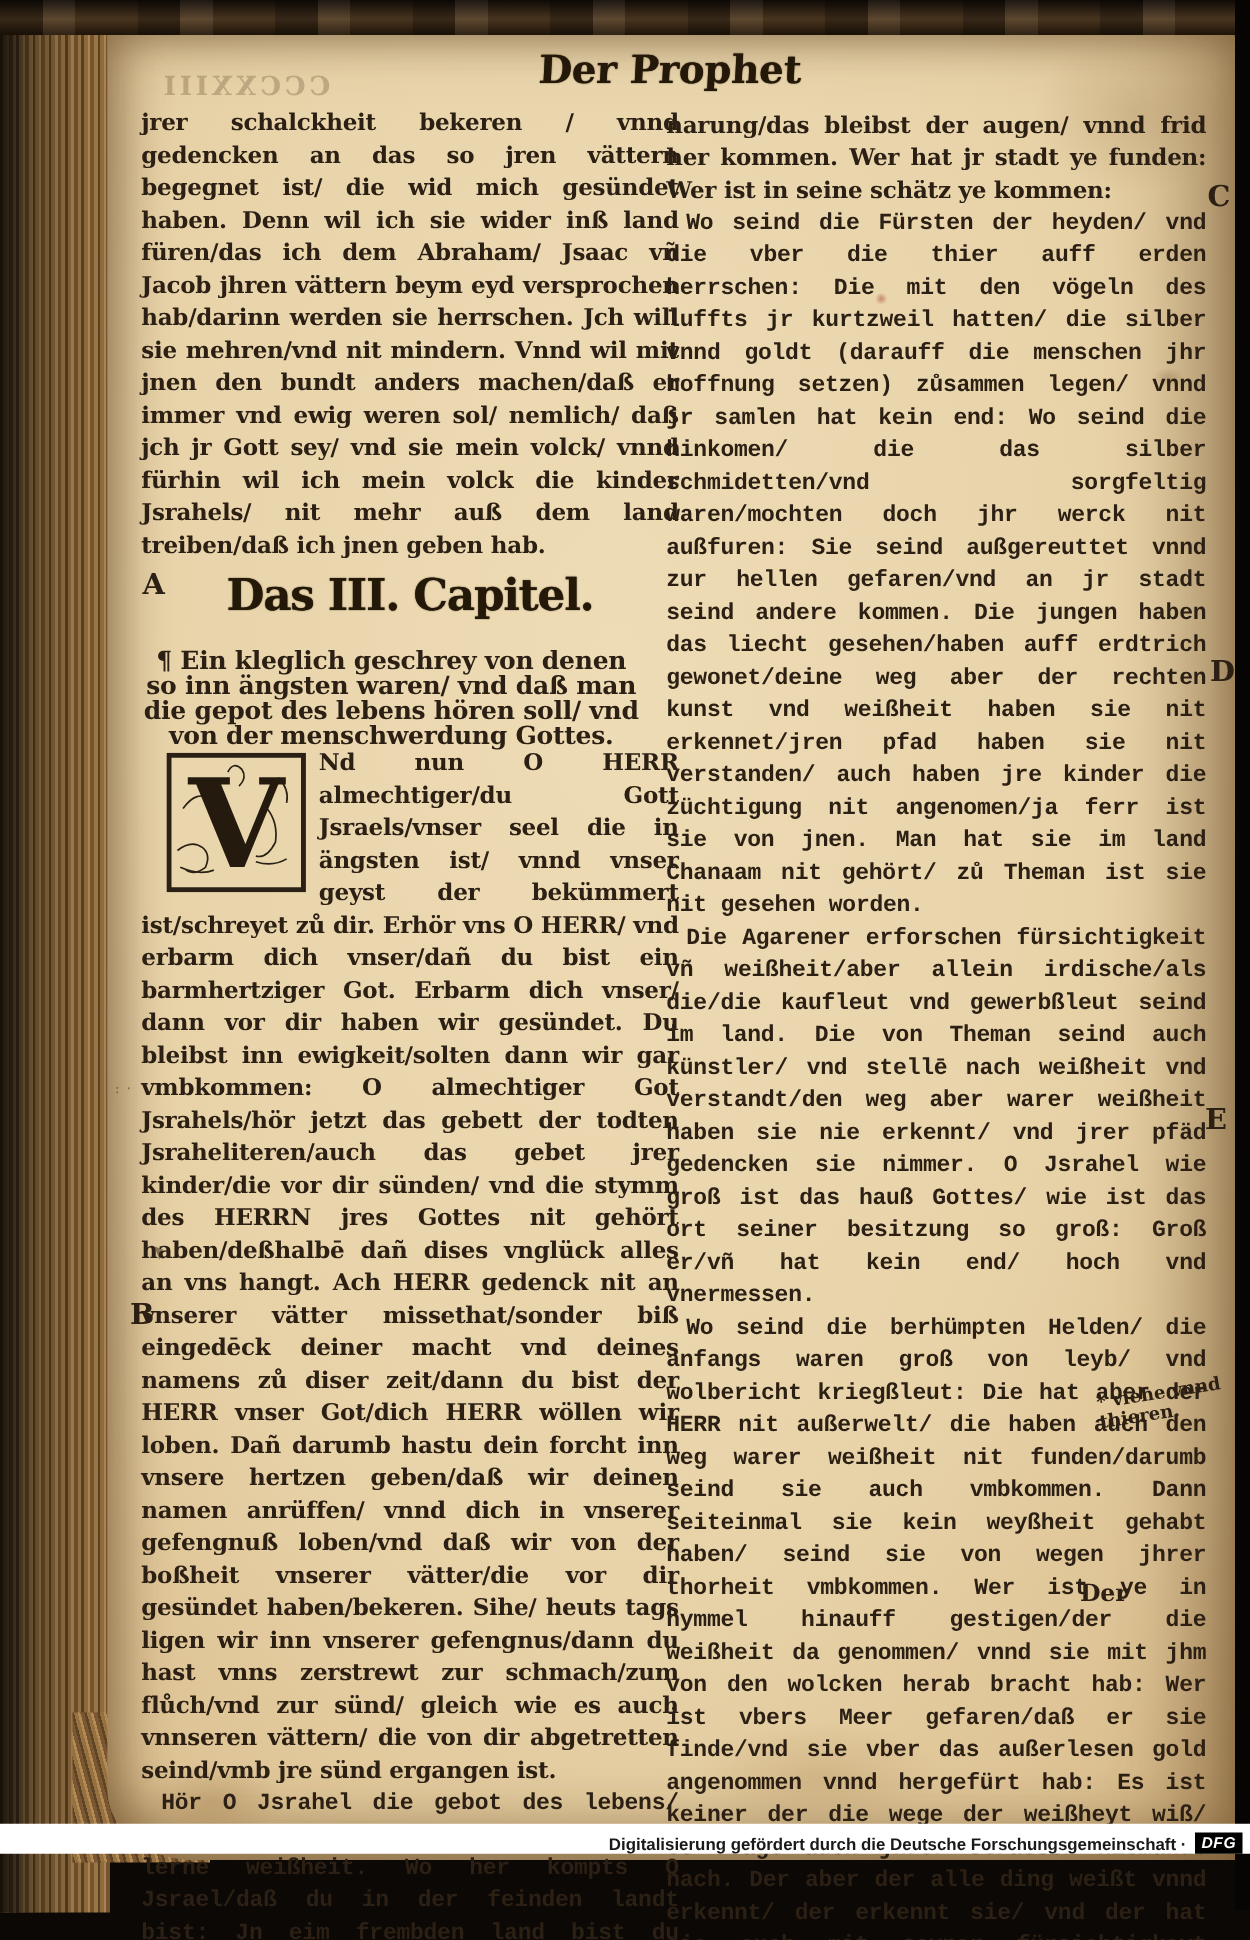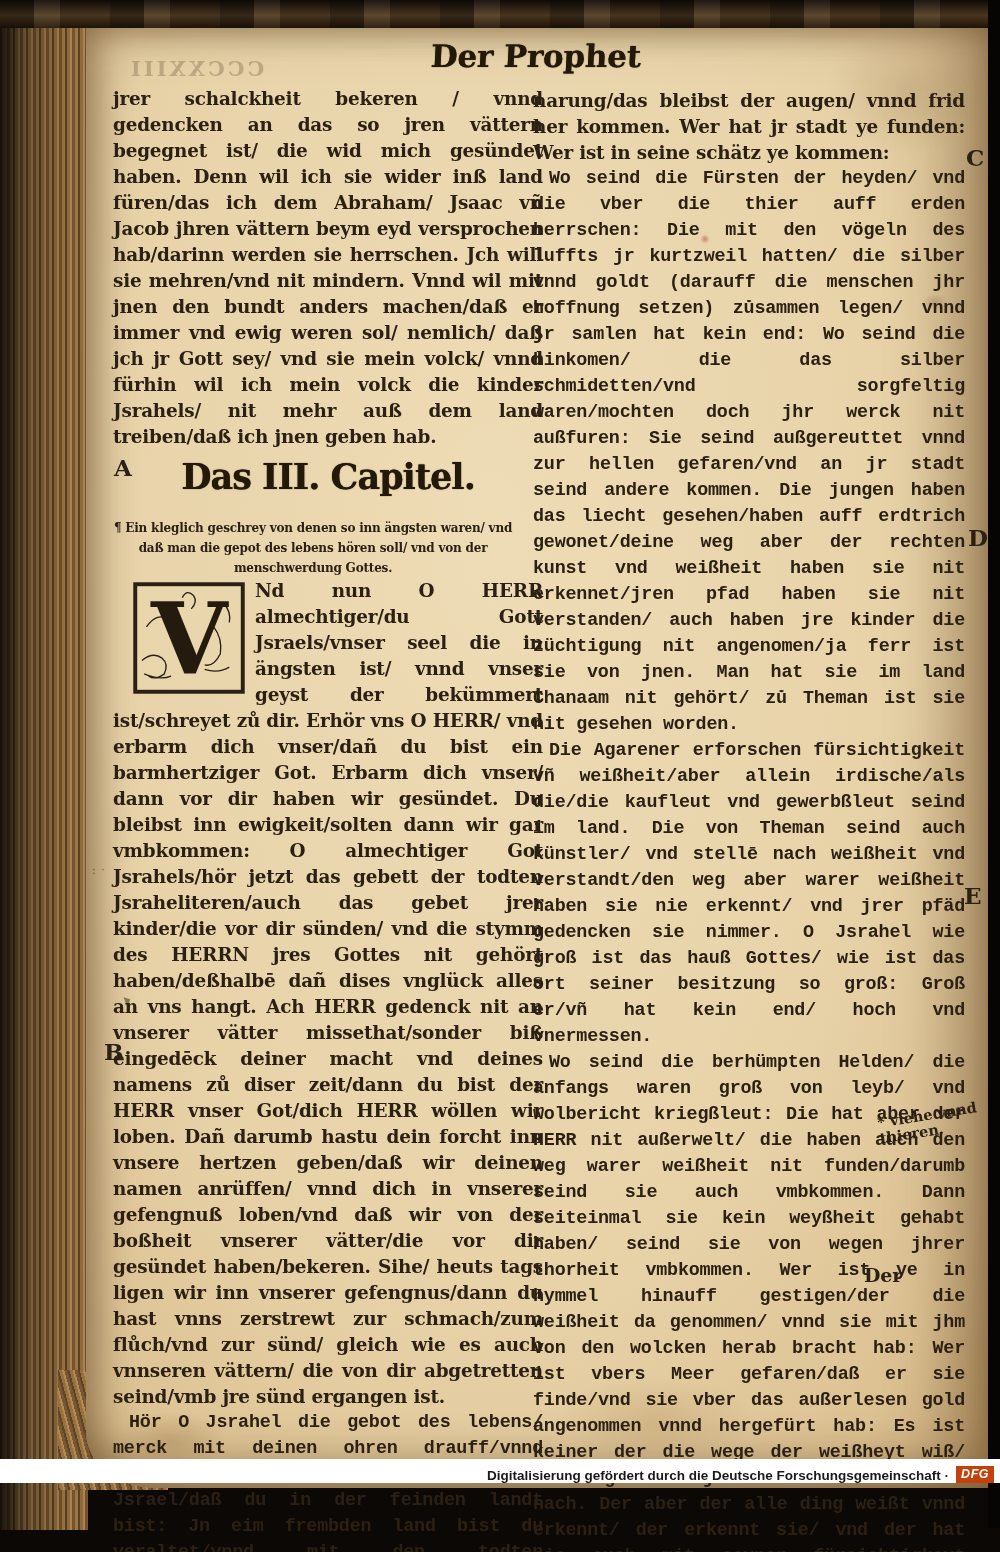"¶ Ein kleglich geschrey von" .chapter-summary { font-size: 12px -> 20px }
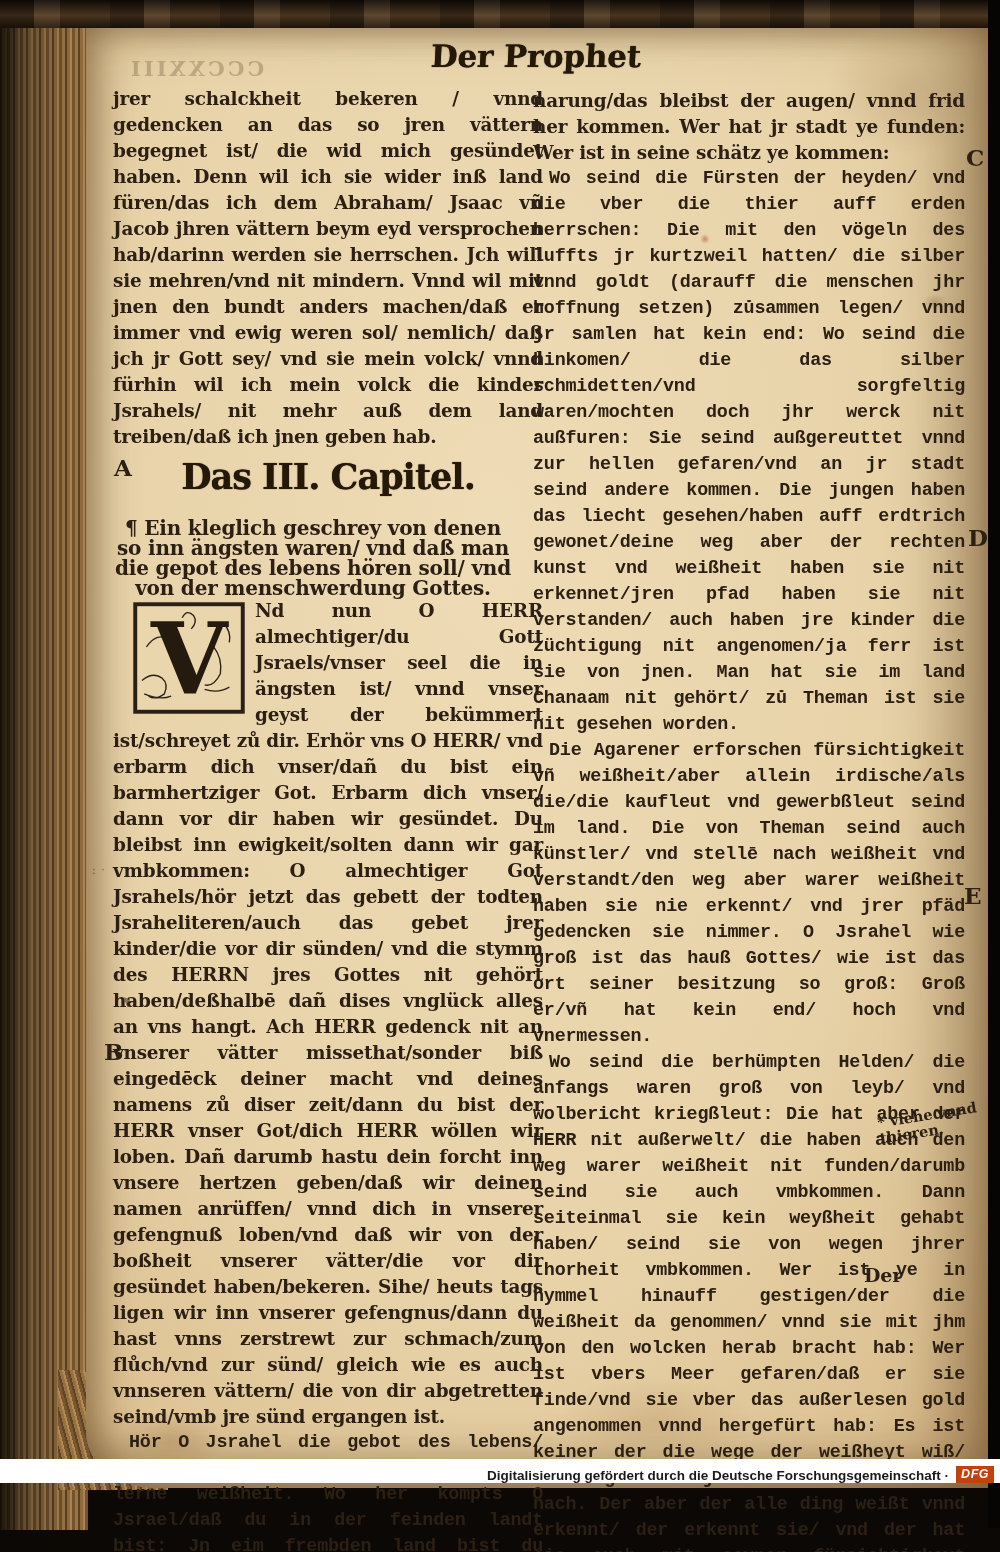"DFG" .dfg-logo { background: #c2410c -> #000000 }
